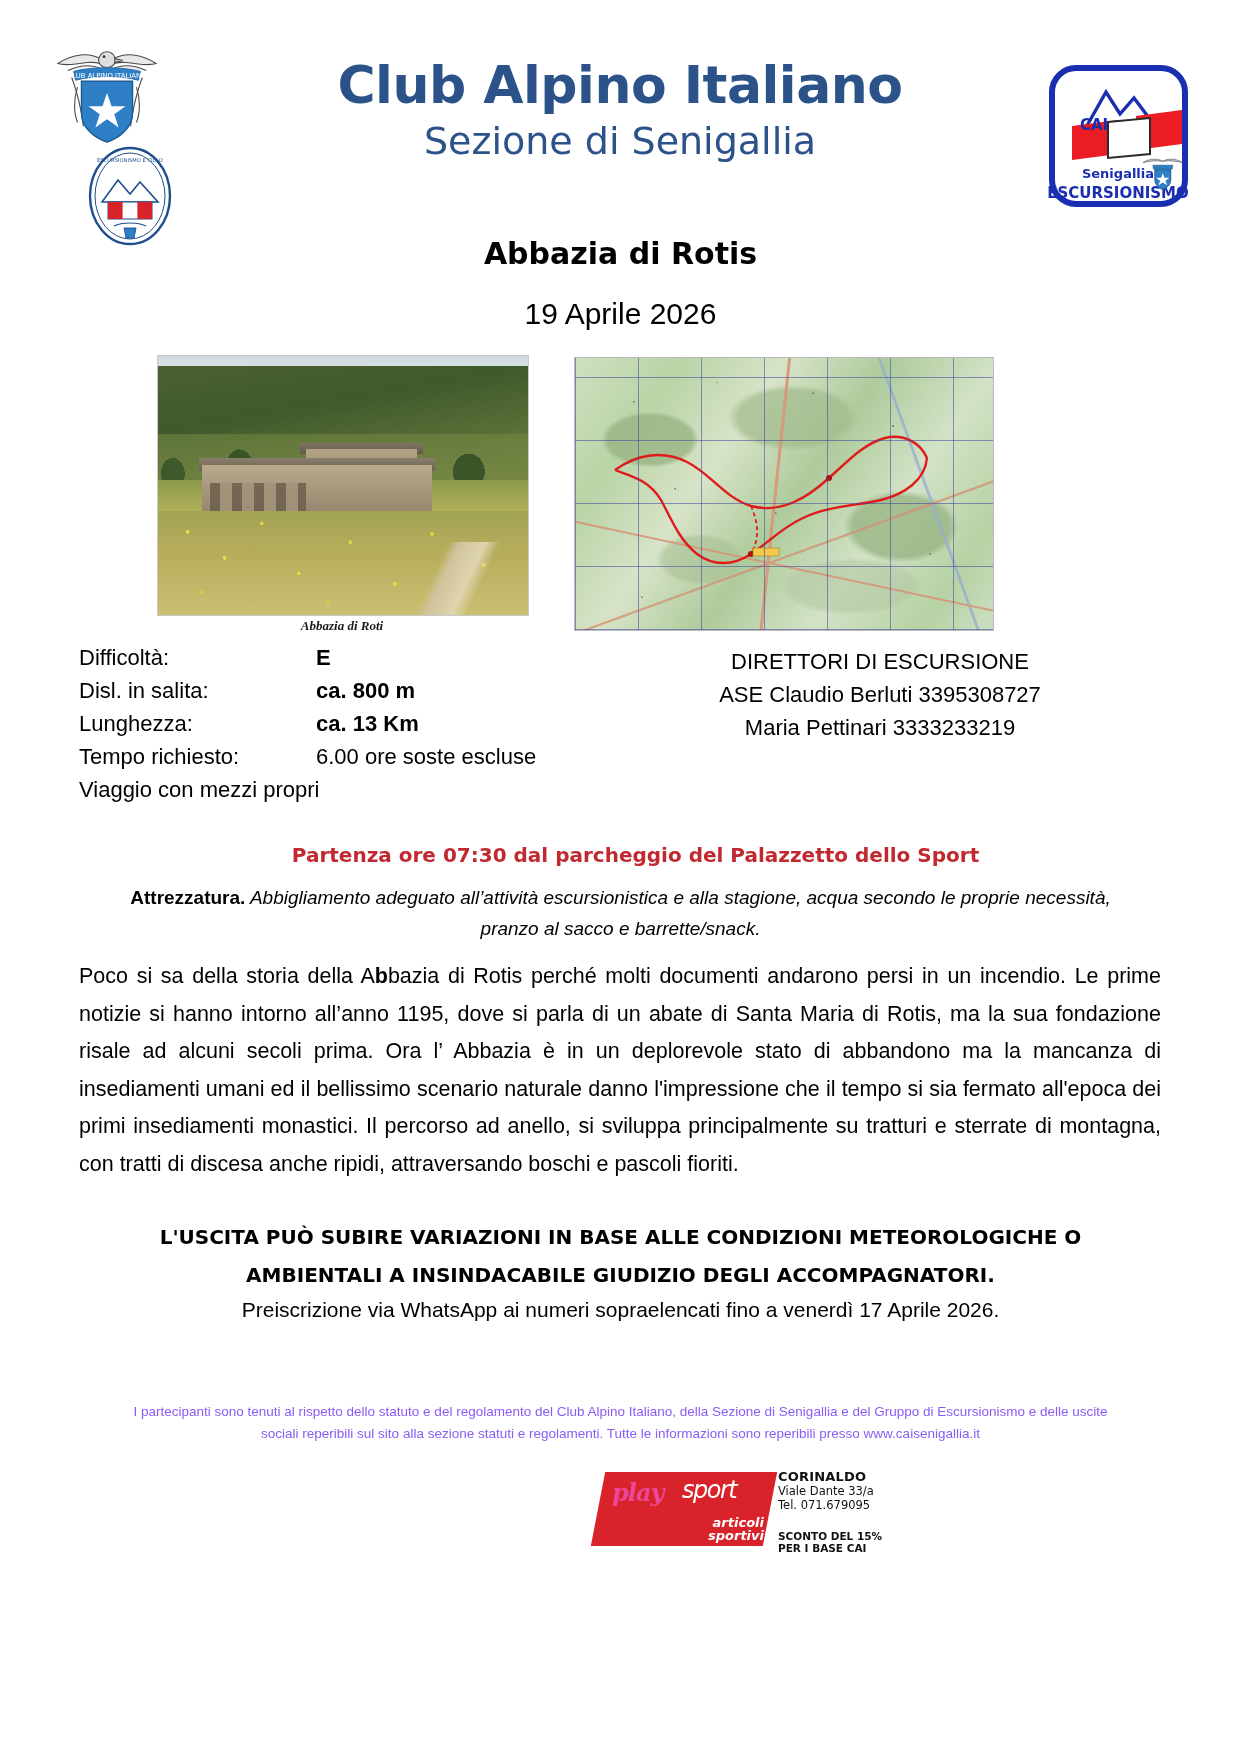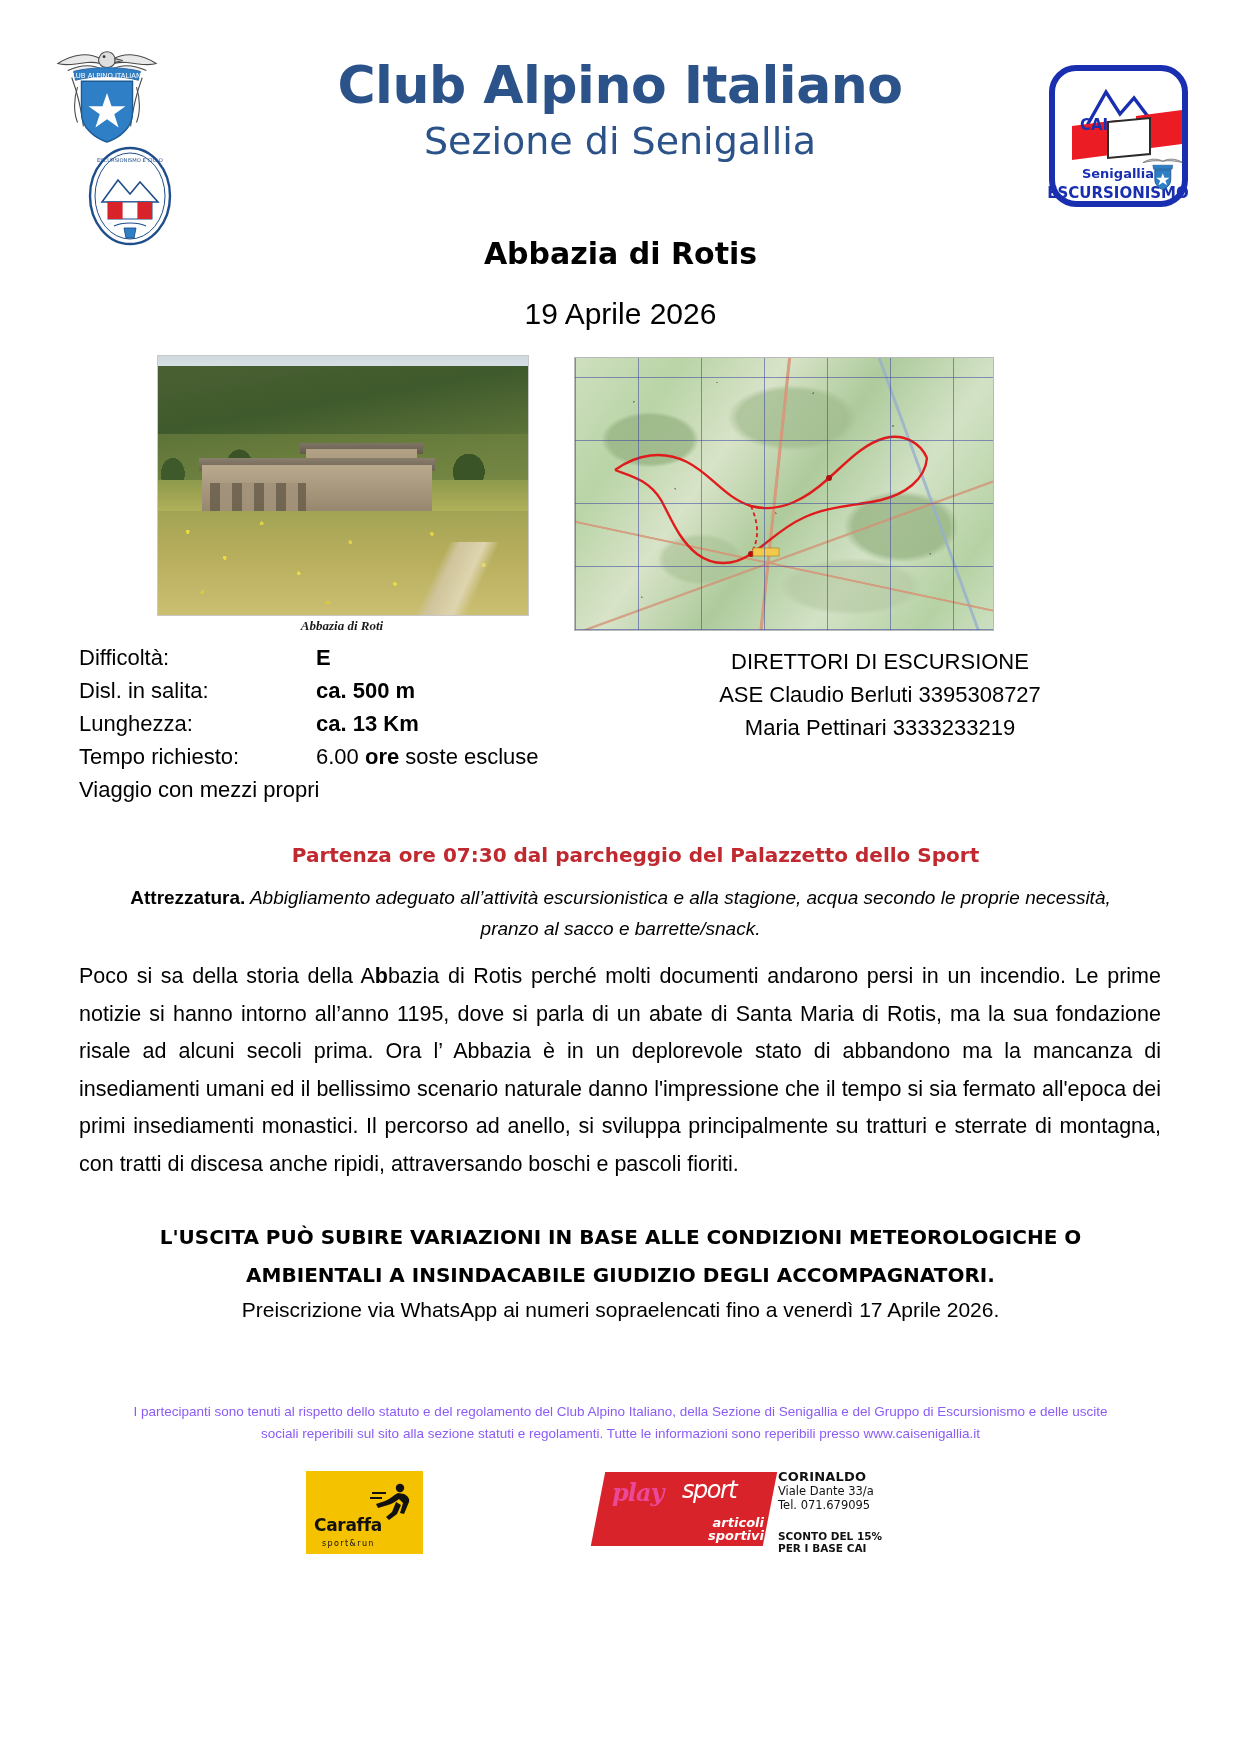"ca. 500 m" span.det-value { text: 500 -> 800 }
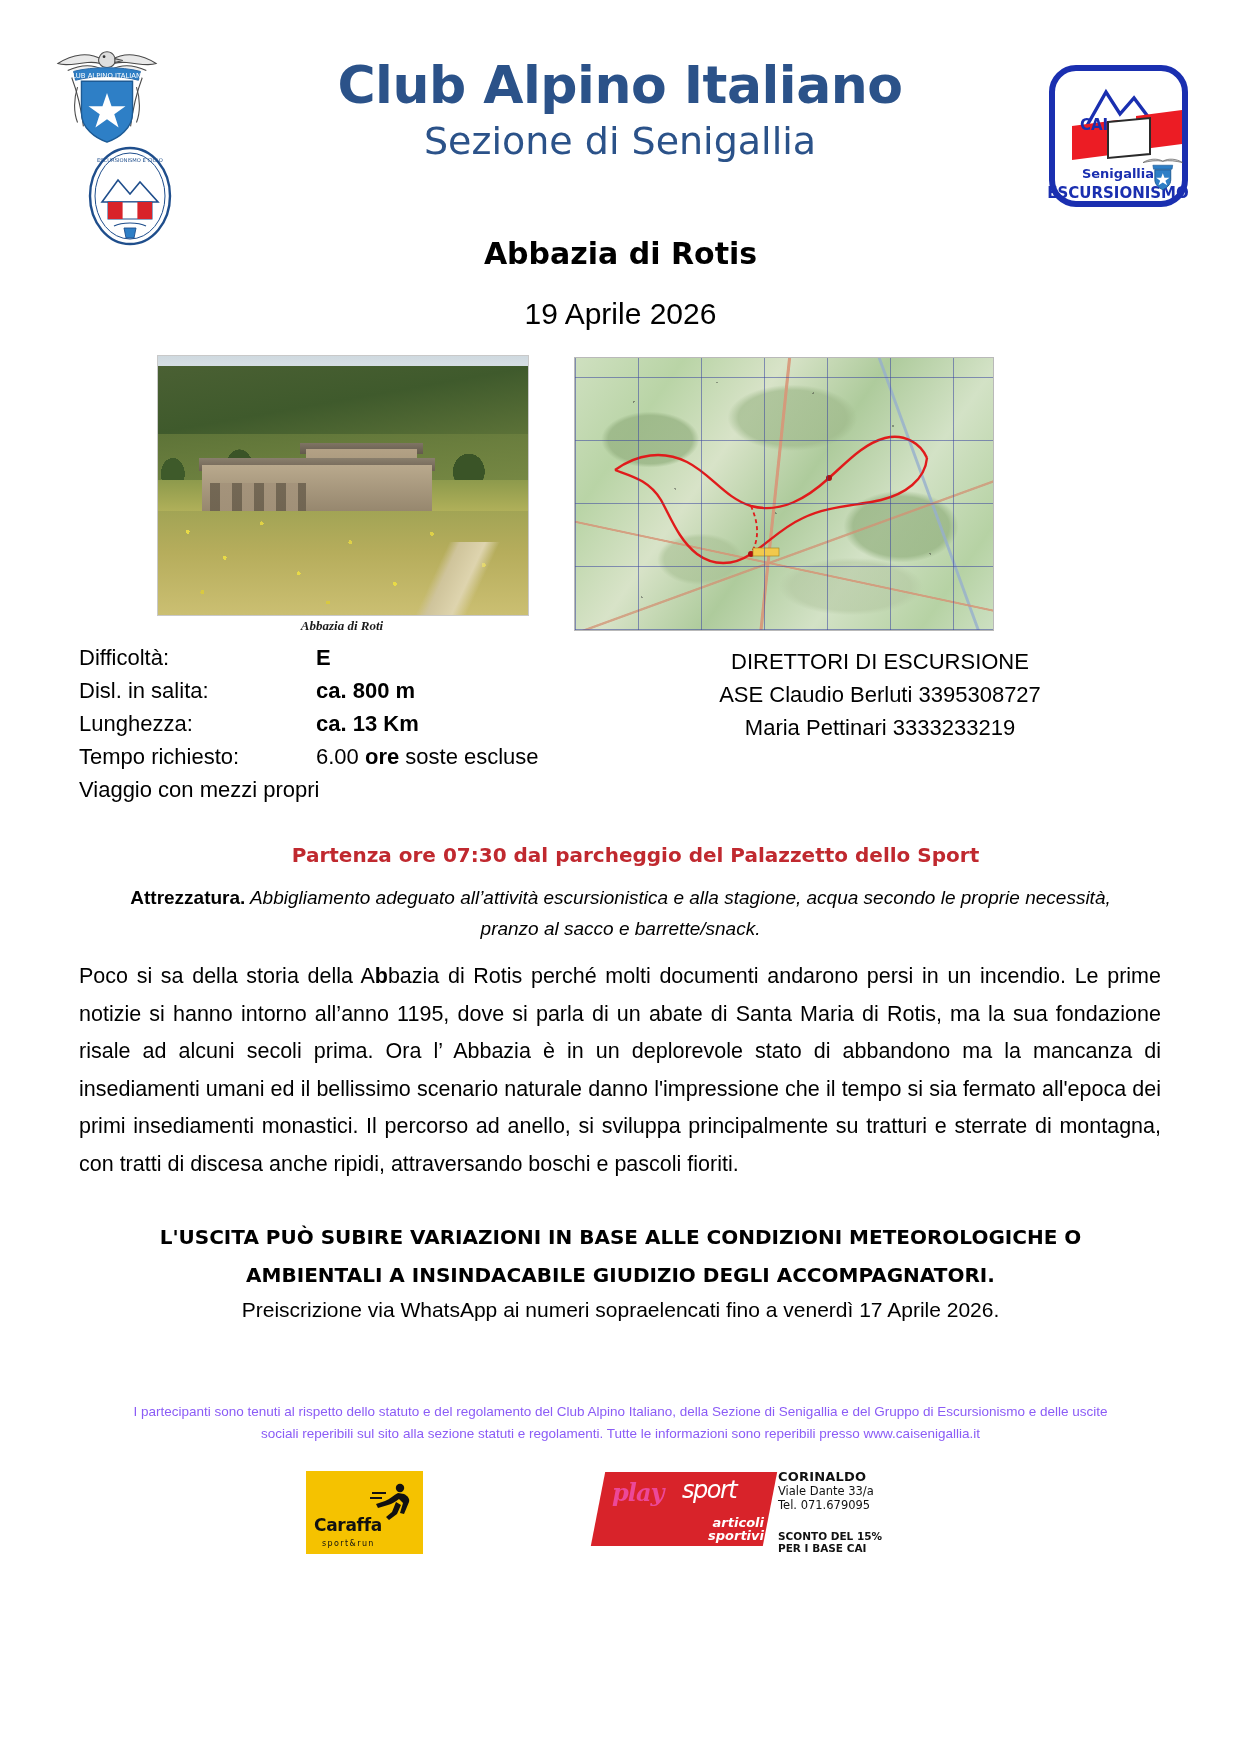"ore" .det-value b { font-weight: bold -> normal }
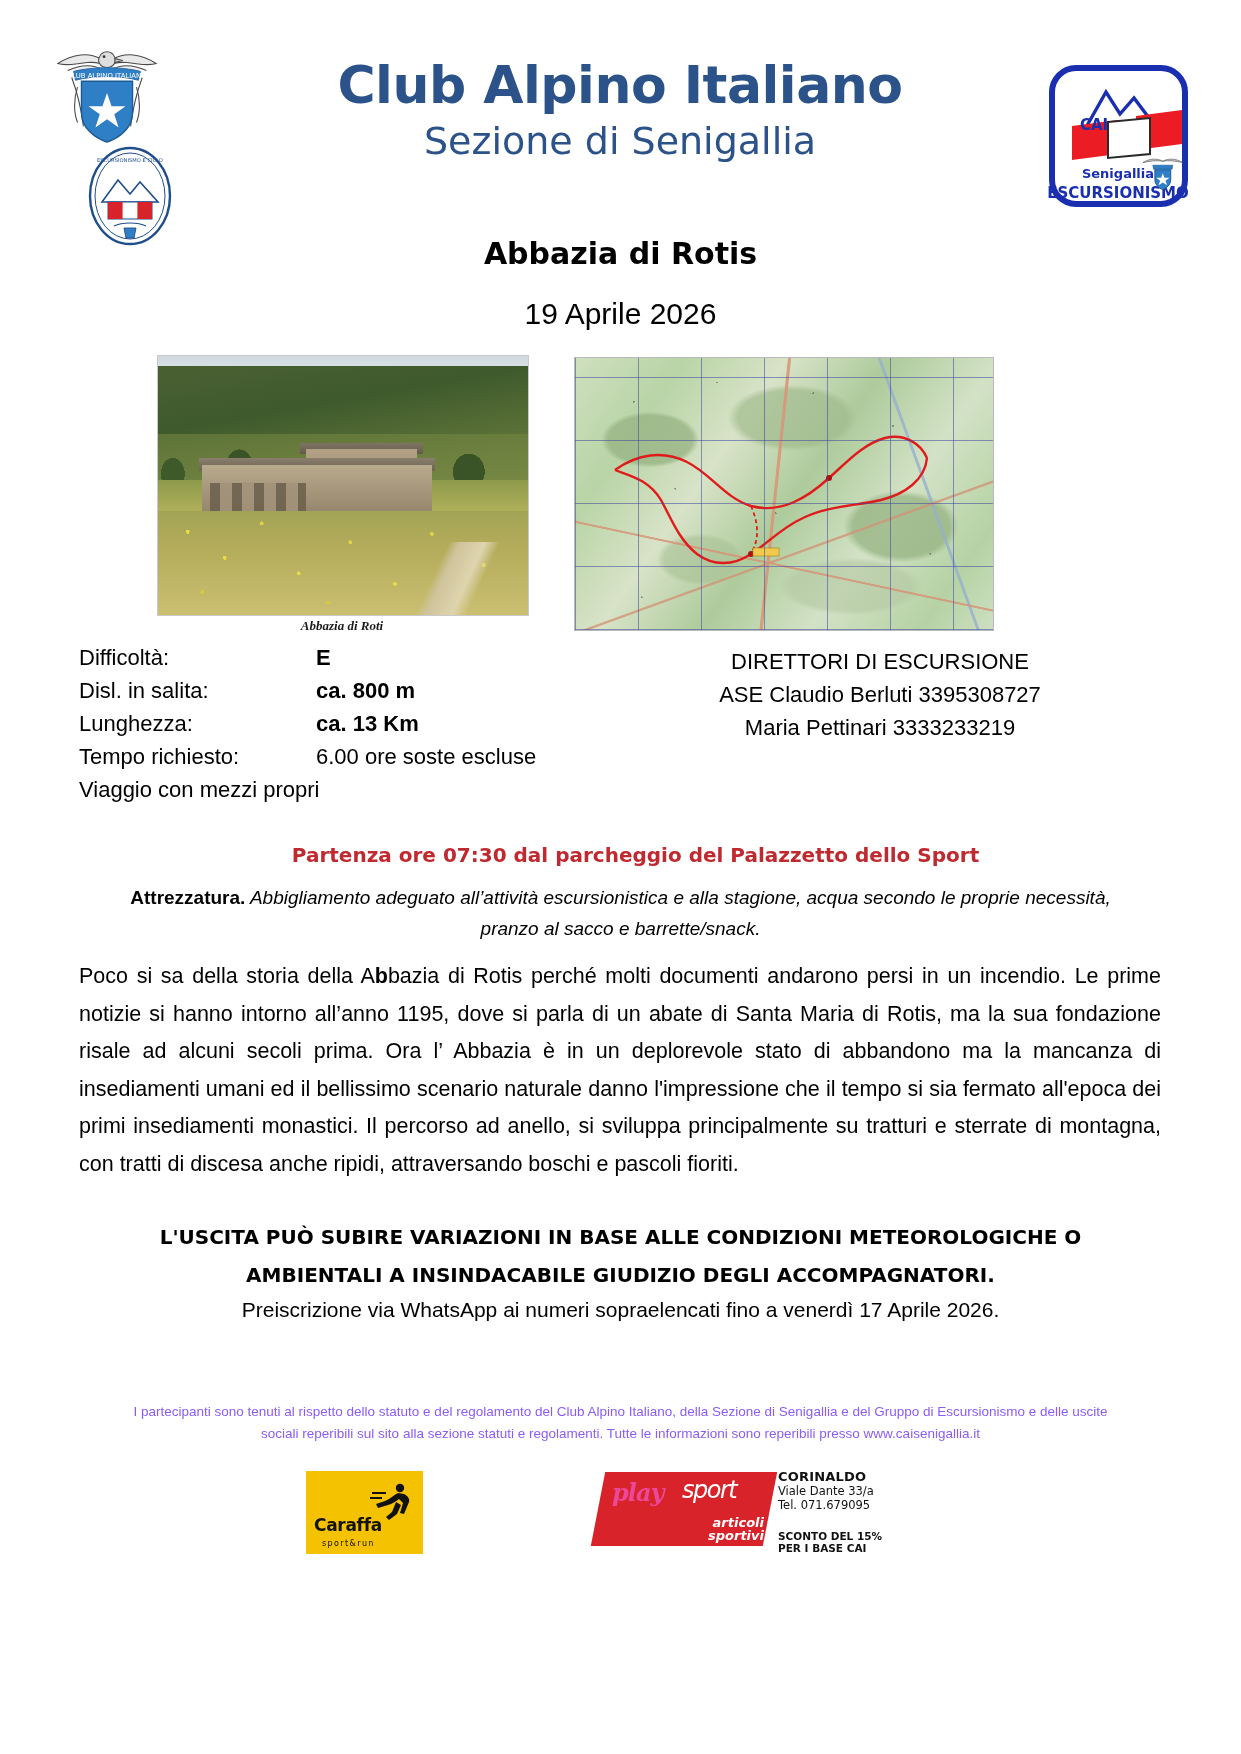"Caraffa" div.caraffa { html: <div> <svg> <circle></circle> <path></path> <path></path> <path></path> <path></path> </svg> <div>Caraffa</div> <div>sport&amp;run</div> </div> -> none }
